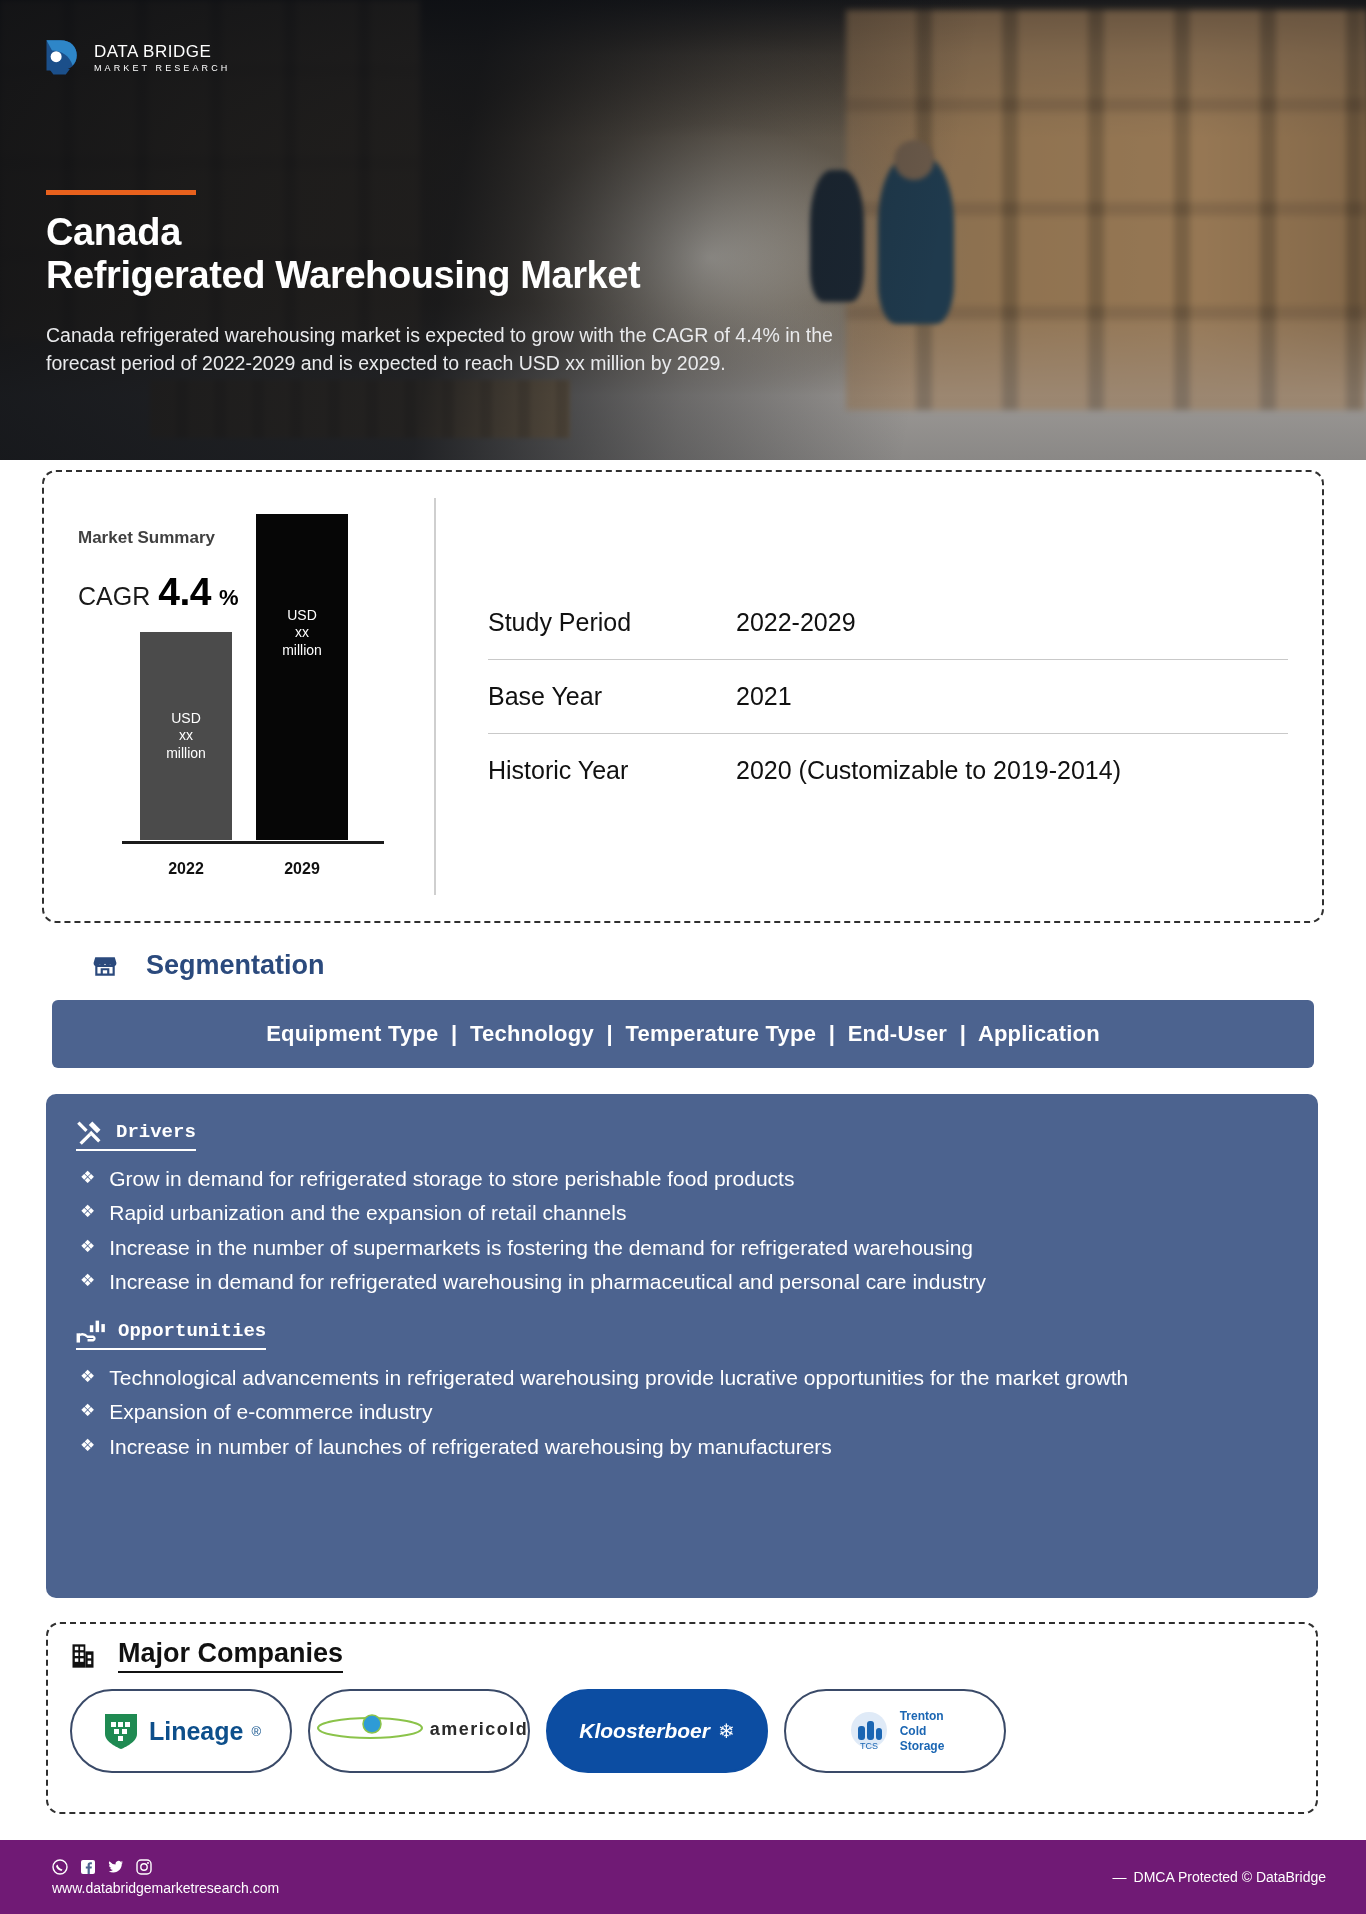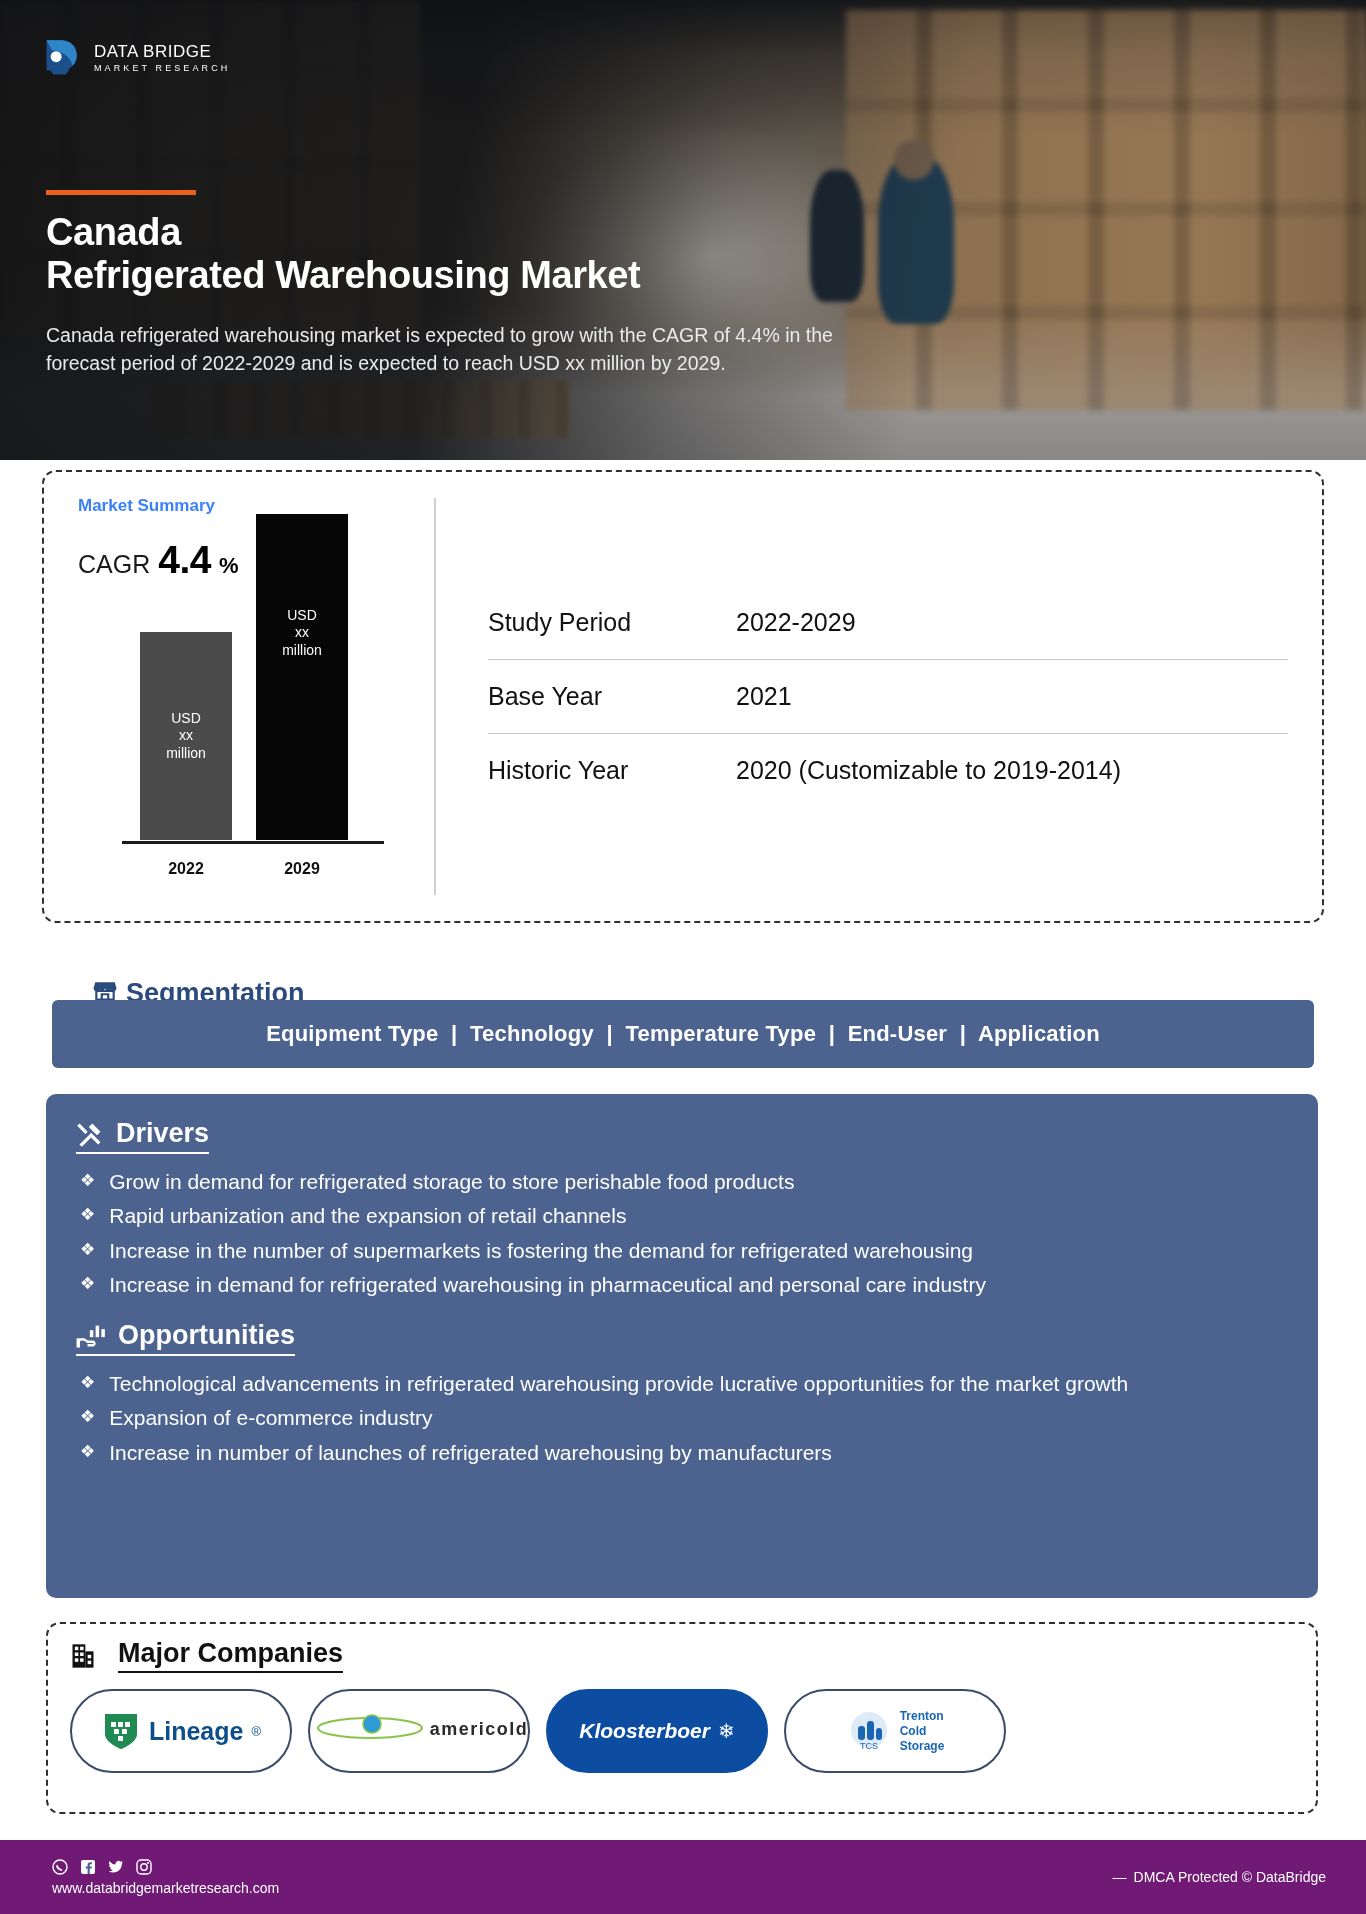"Market Summary" .ms-title { color: #3b82f6 -> #404040; margin-top: none -> 32px }
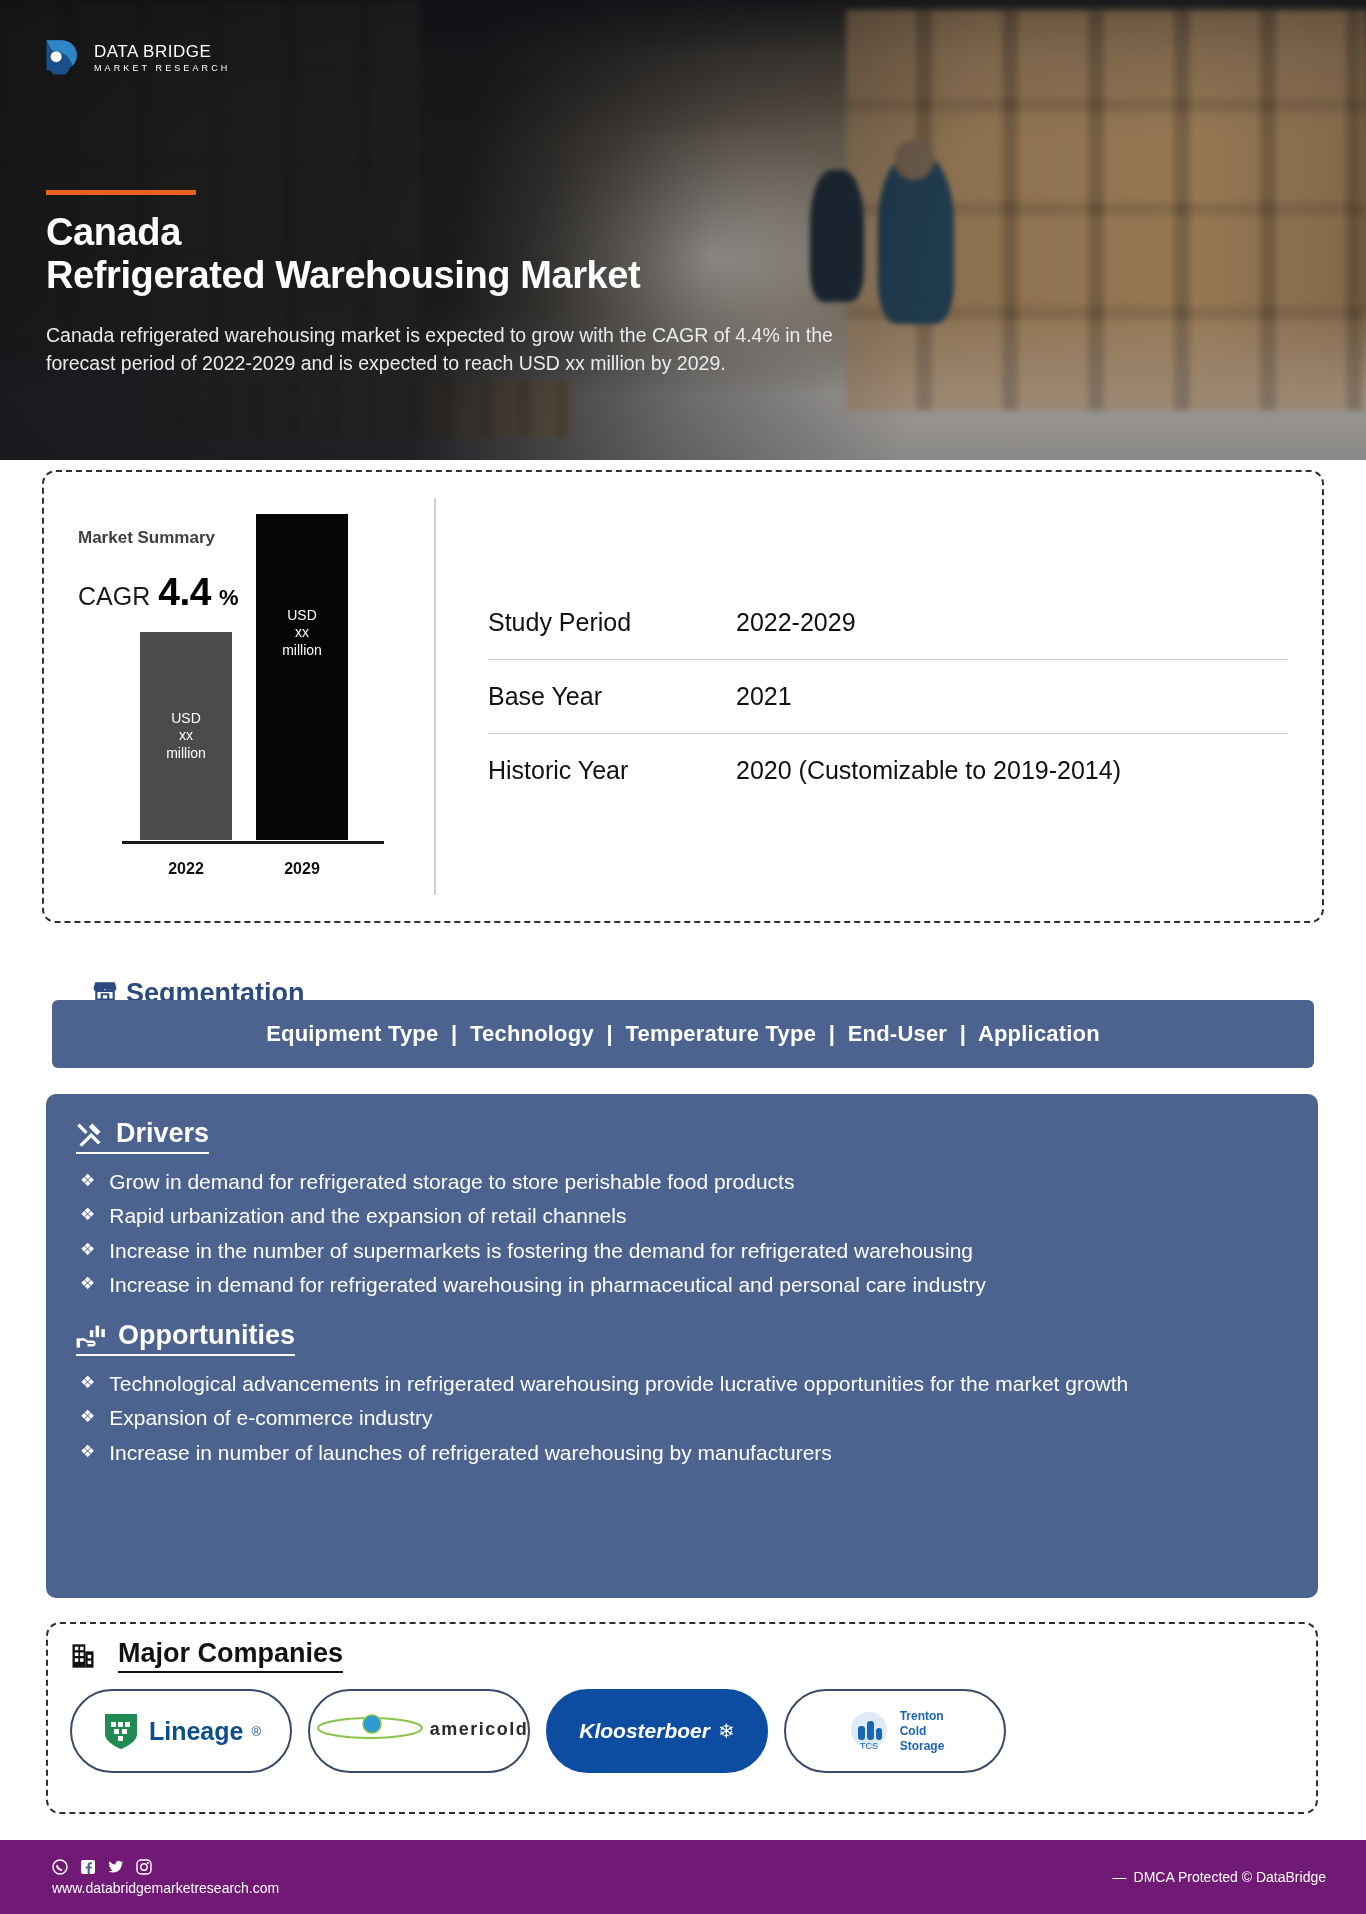"Segmentation" .seg-head { align-items: none -> center; gap: 8px -> 28px; margin-top: 28px -> none }
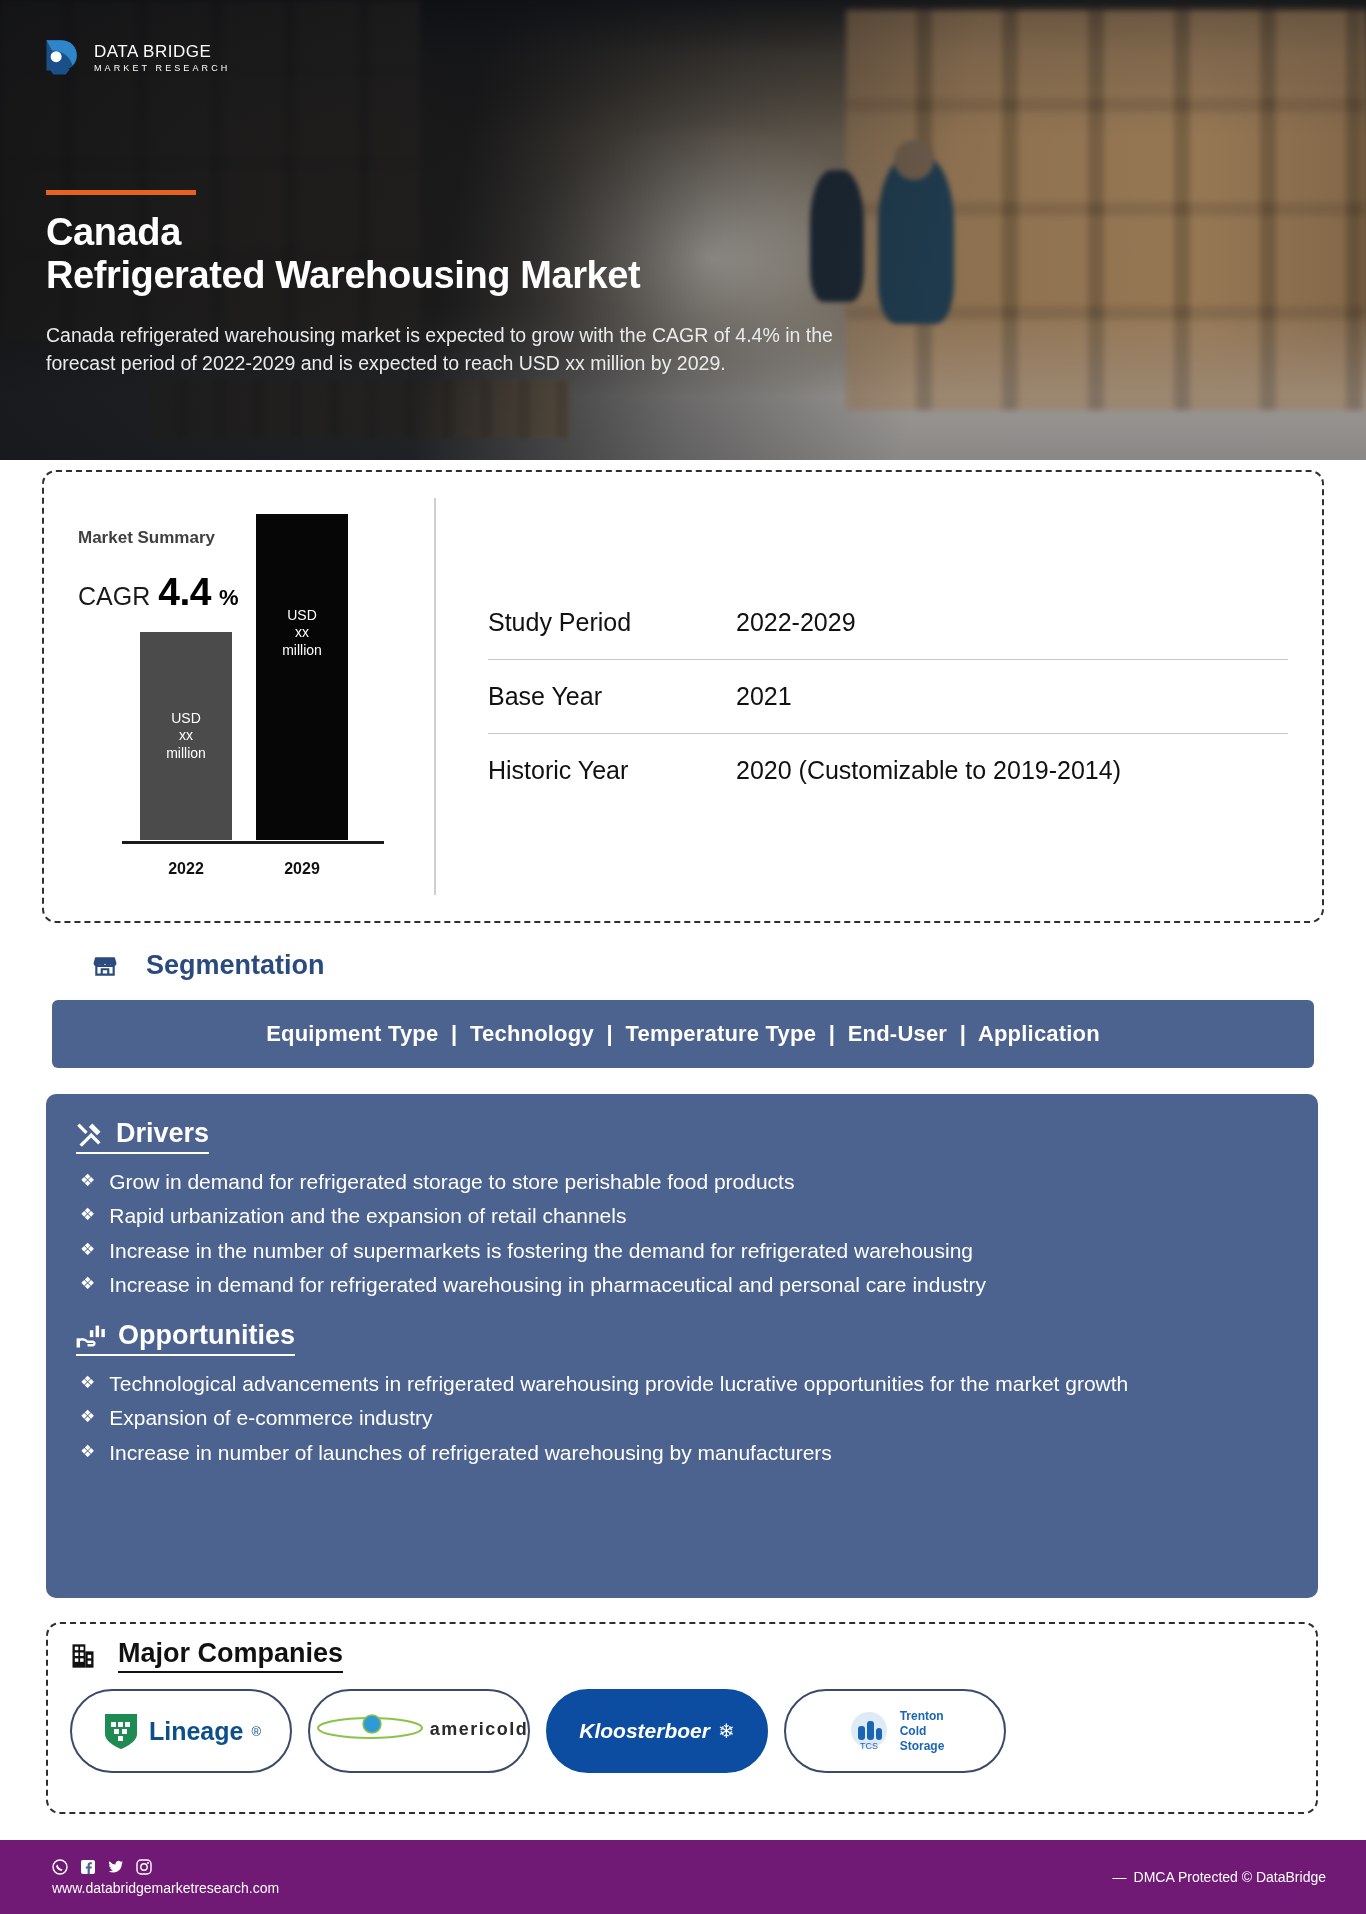"Drivers" .dop-h .t { font-family: none -> Liberation Mono, monospace; font-size: 27px -> 19px }
